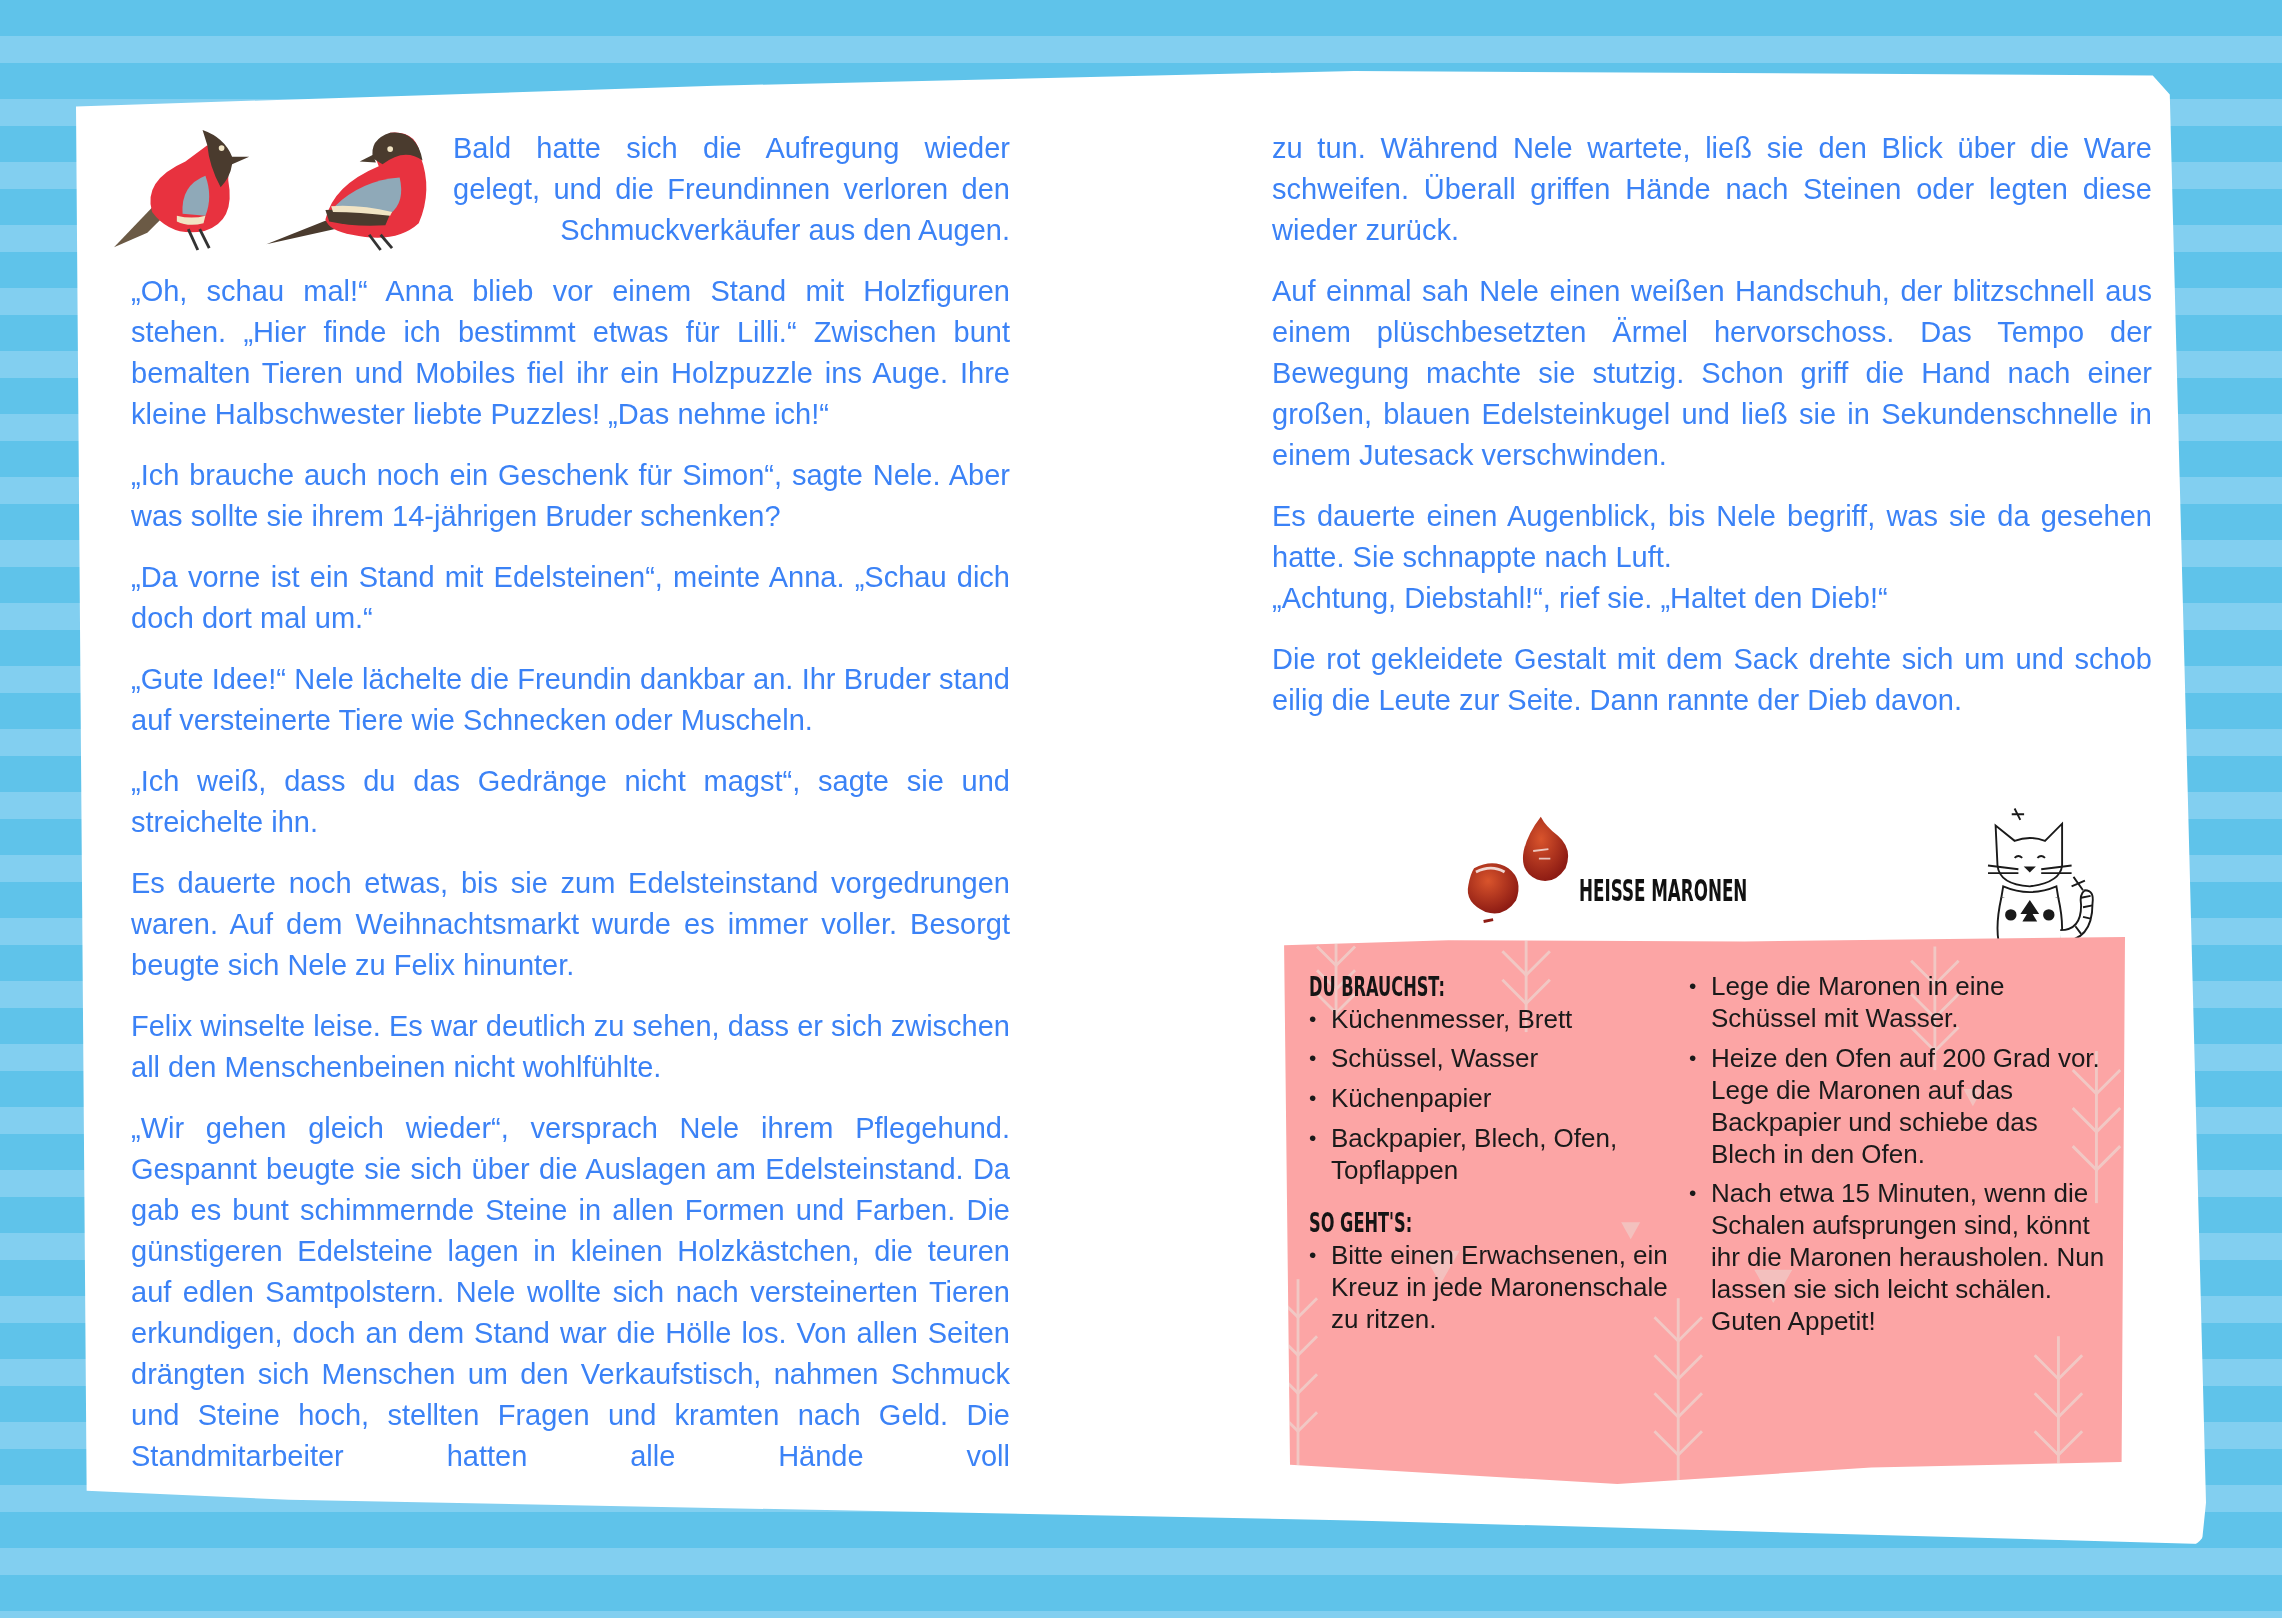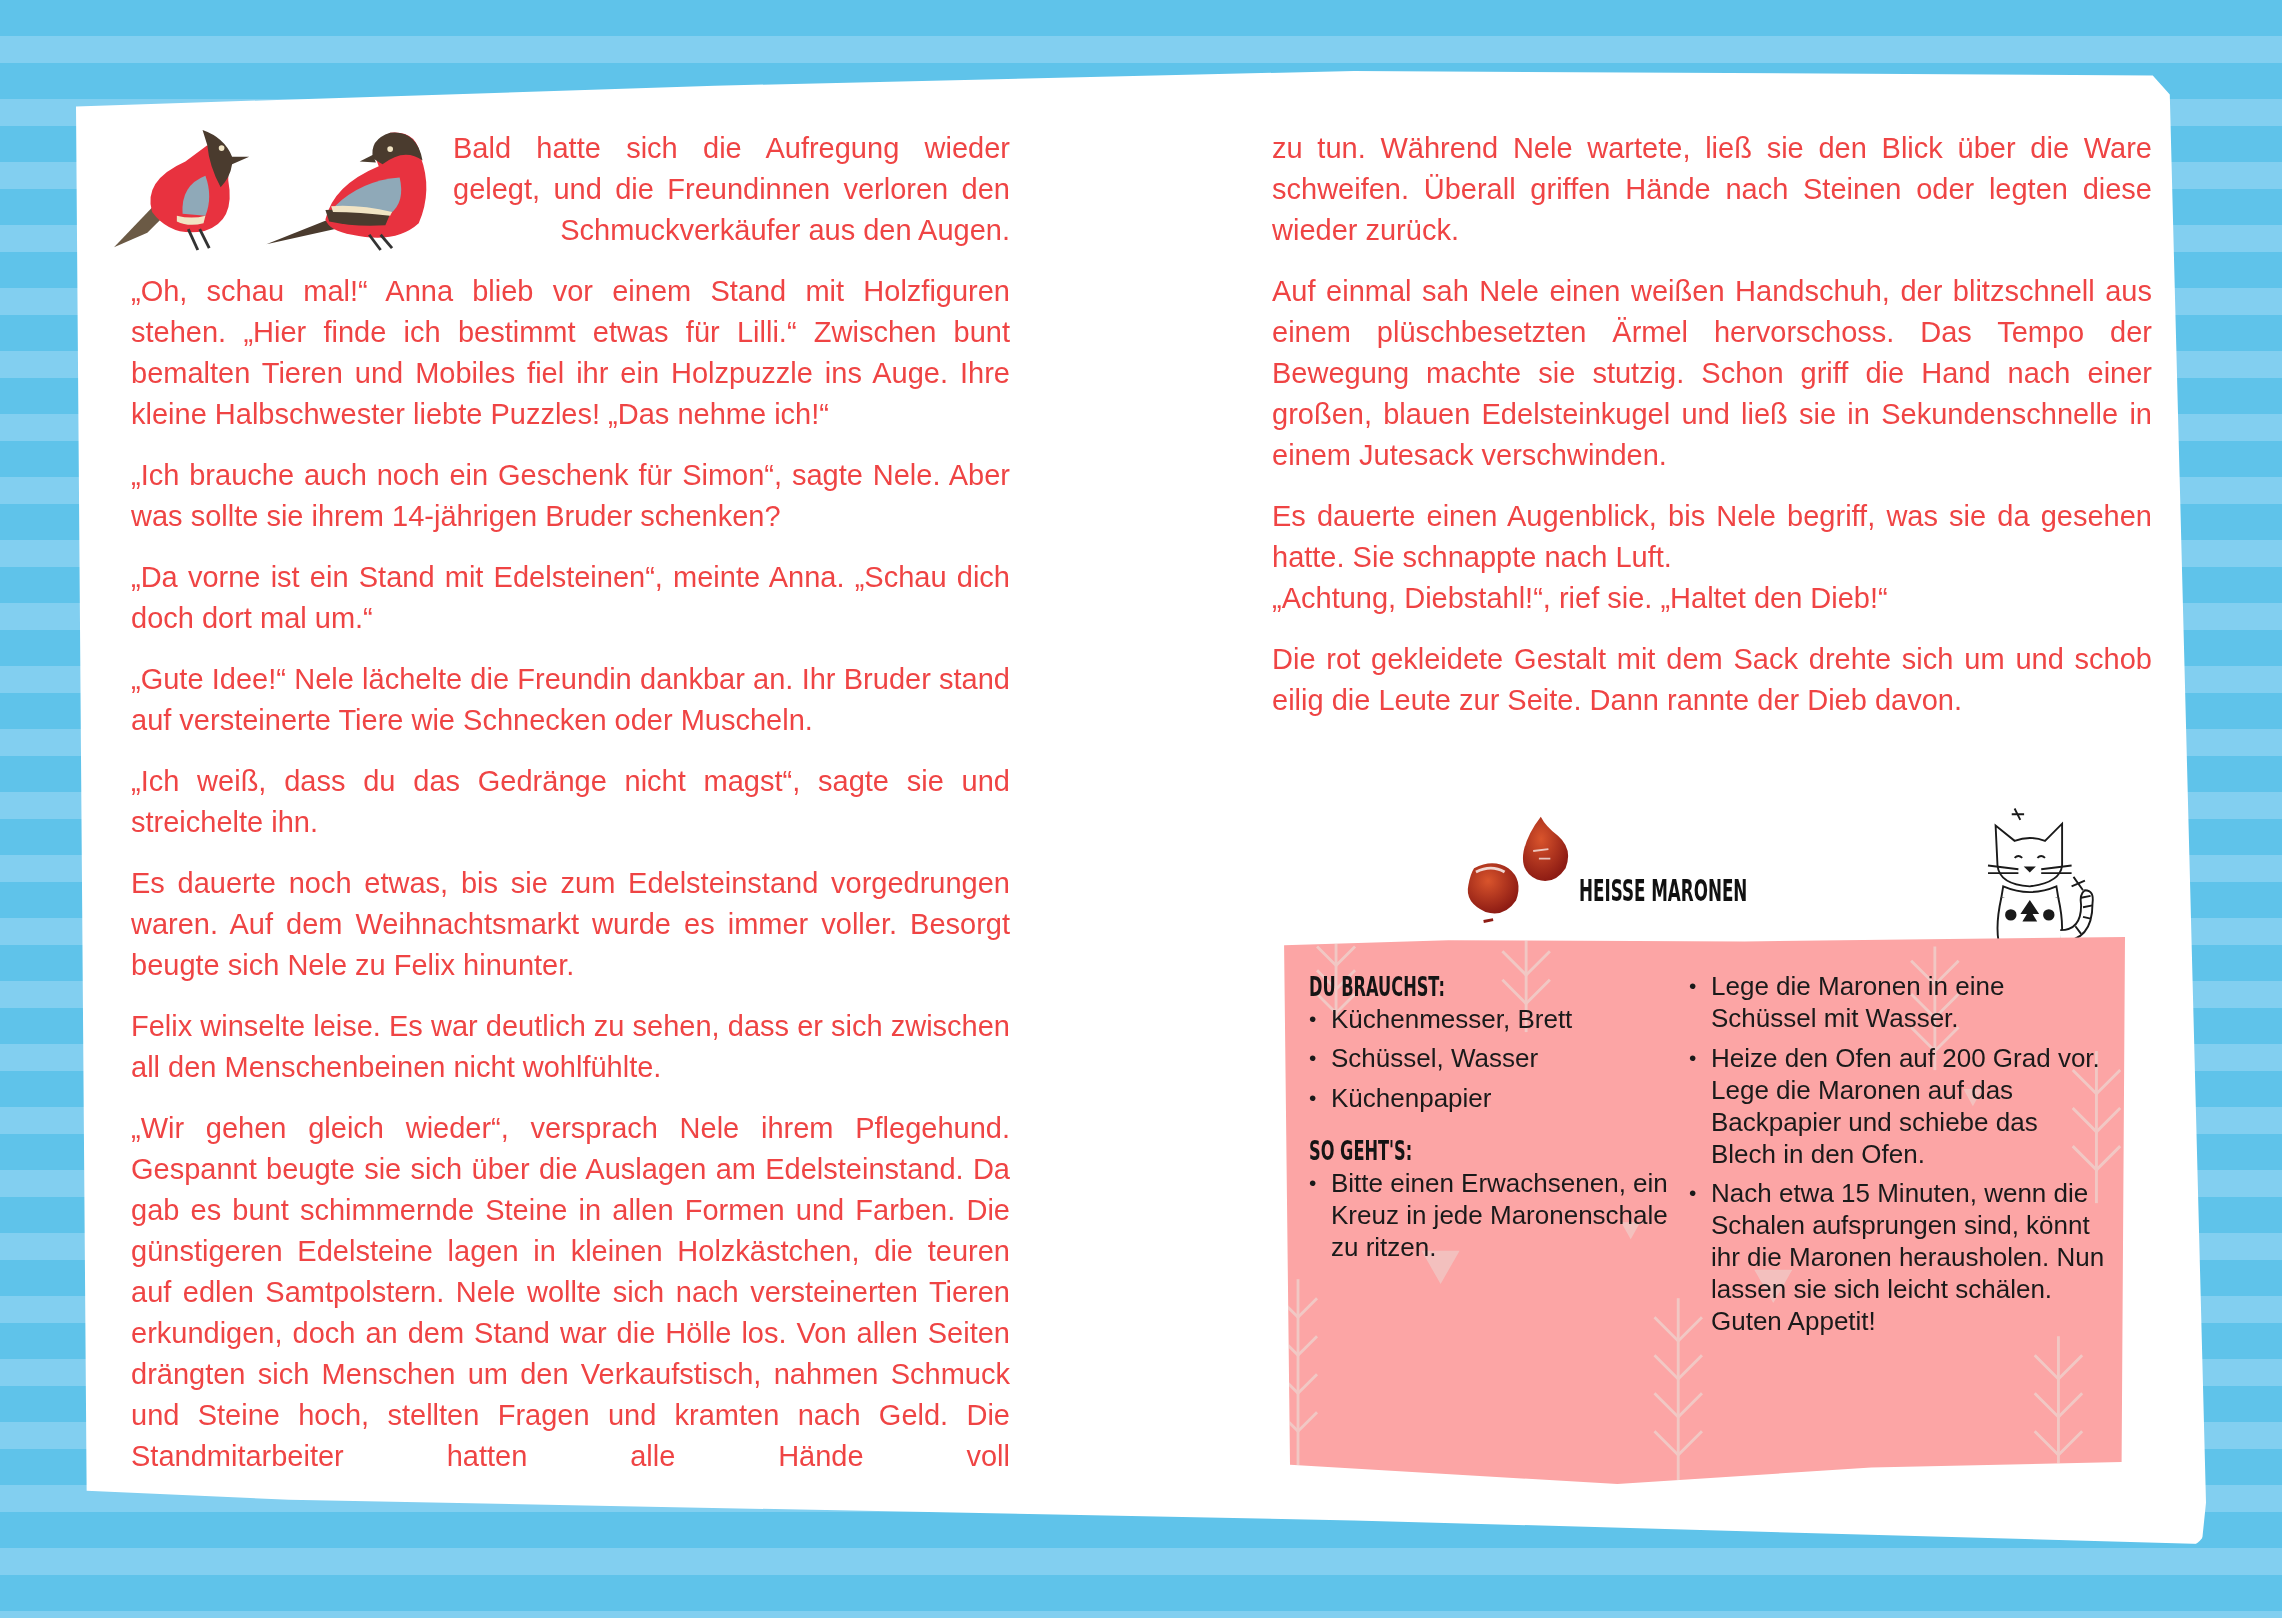"Bald hatte sich die Aufregung" .col { color: #ef4444 -> #3b82f6 }
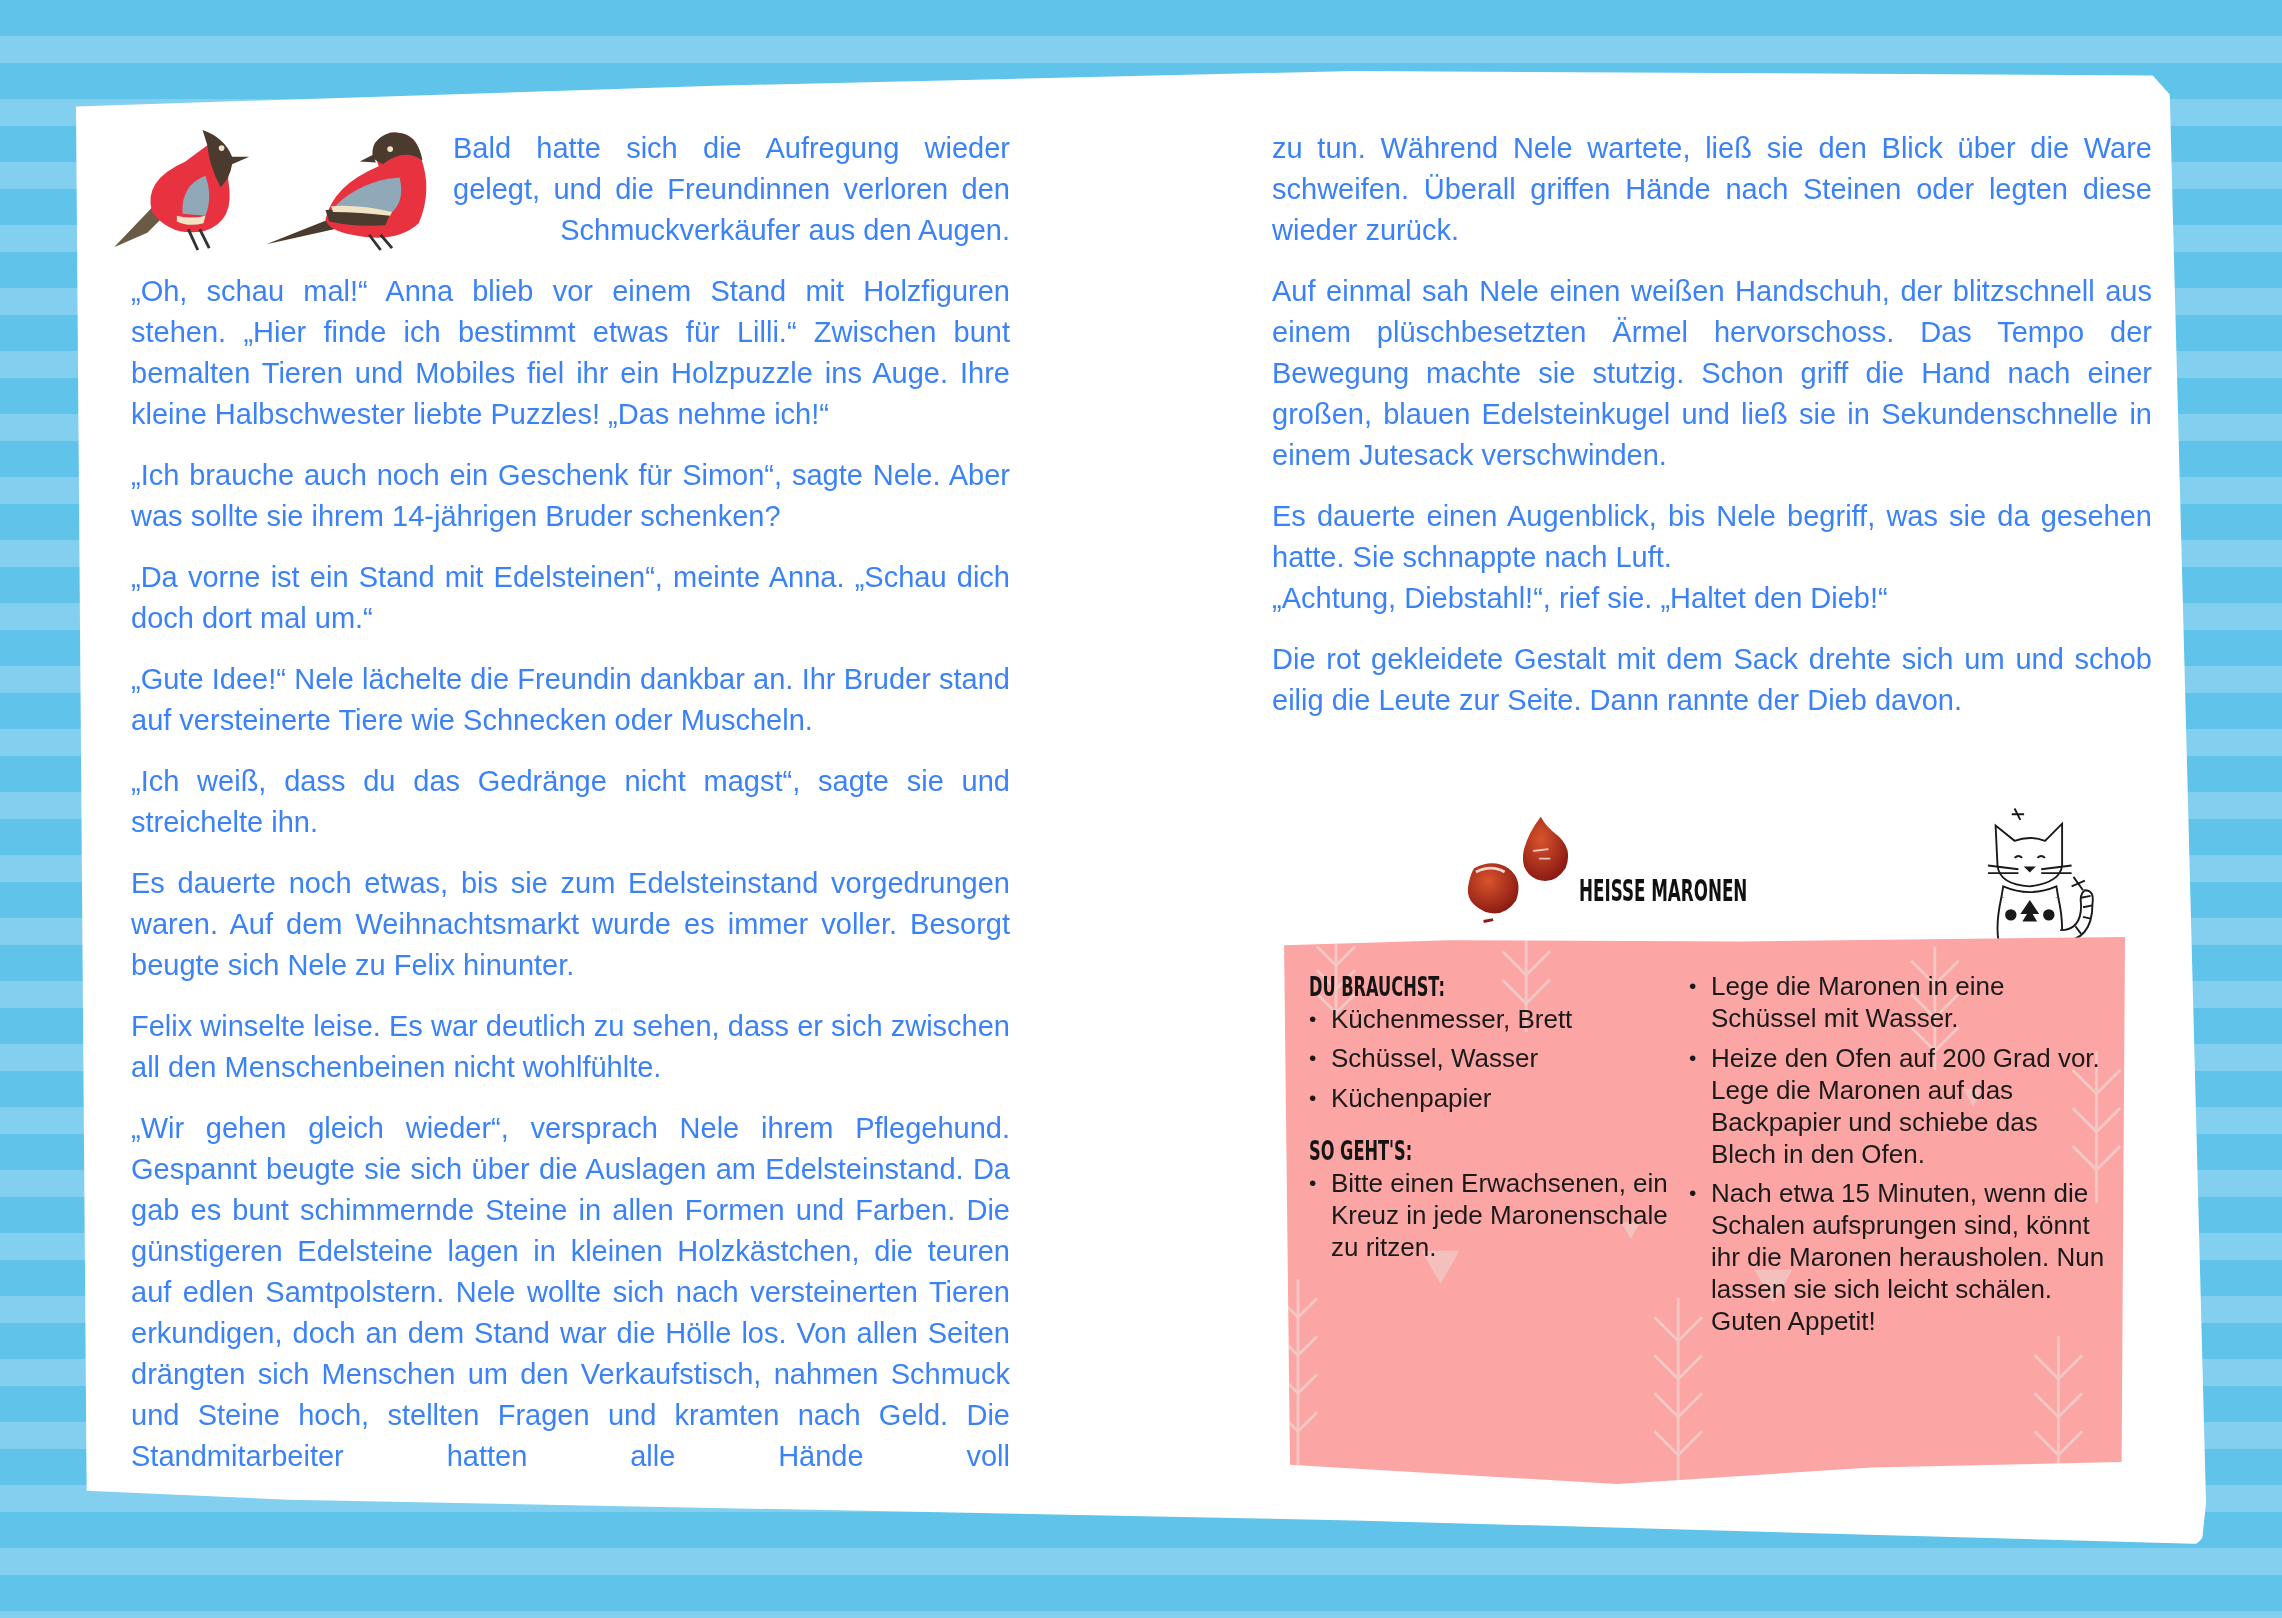"Backpapier, Blech, Ofen, Topflappen" li { html: none -> <li>Backpapier, Blech, Ofen, Topflappen</li> }
